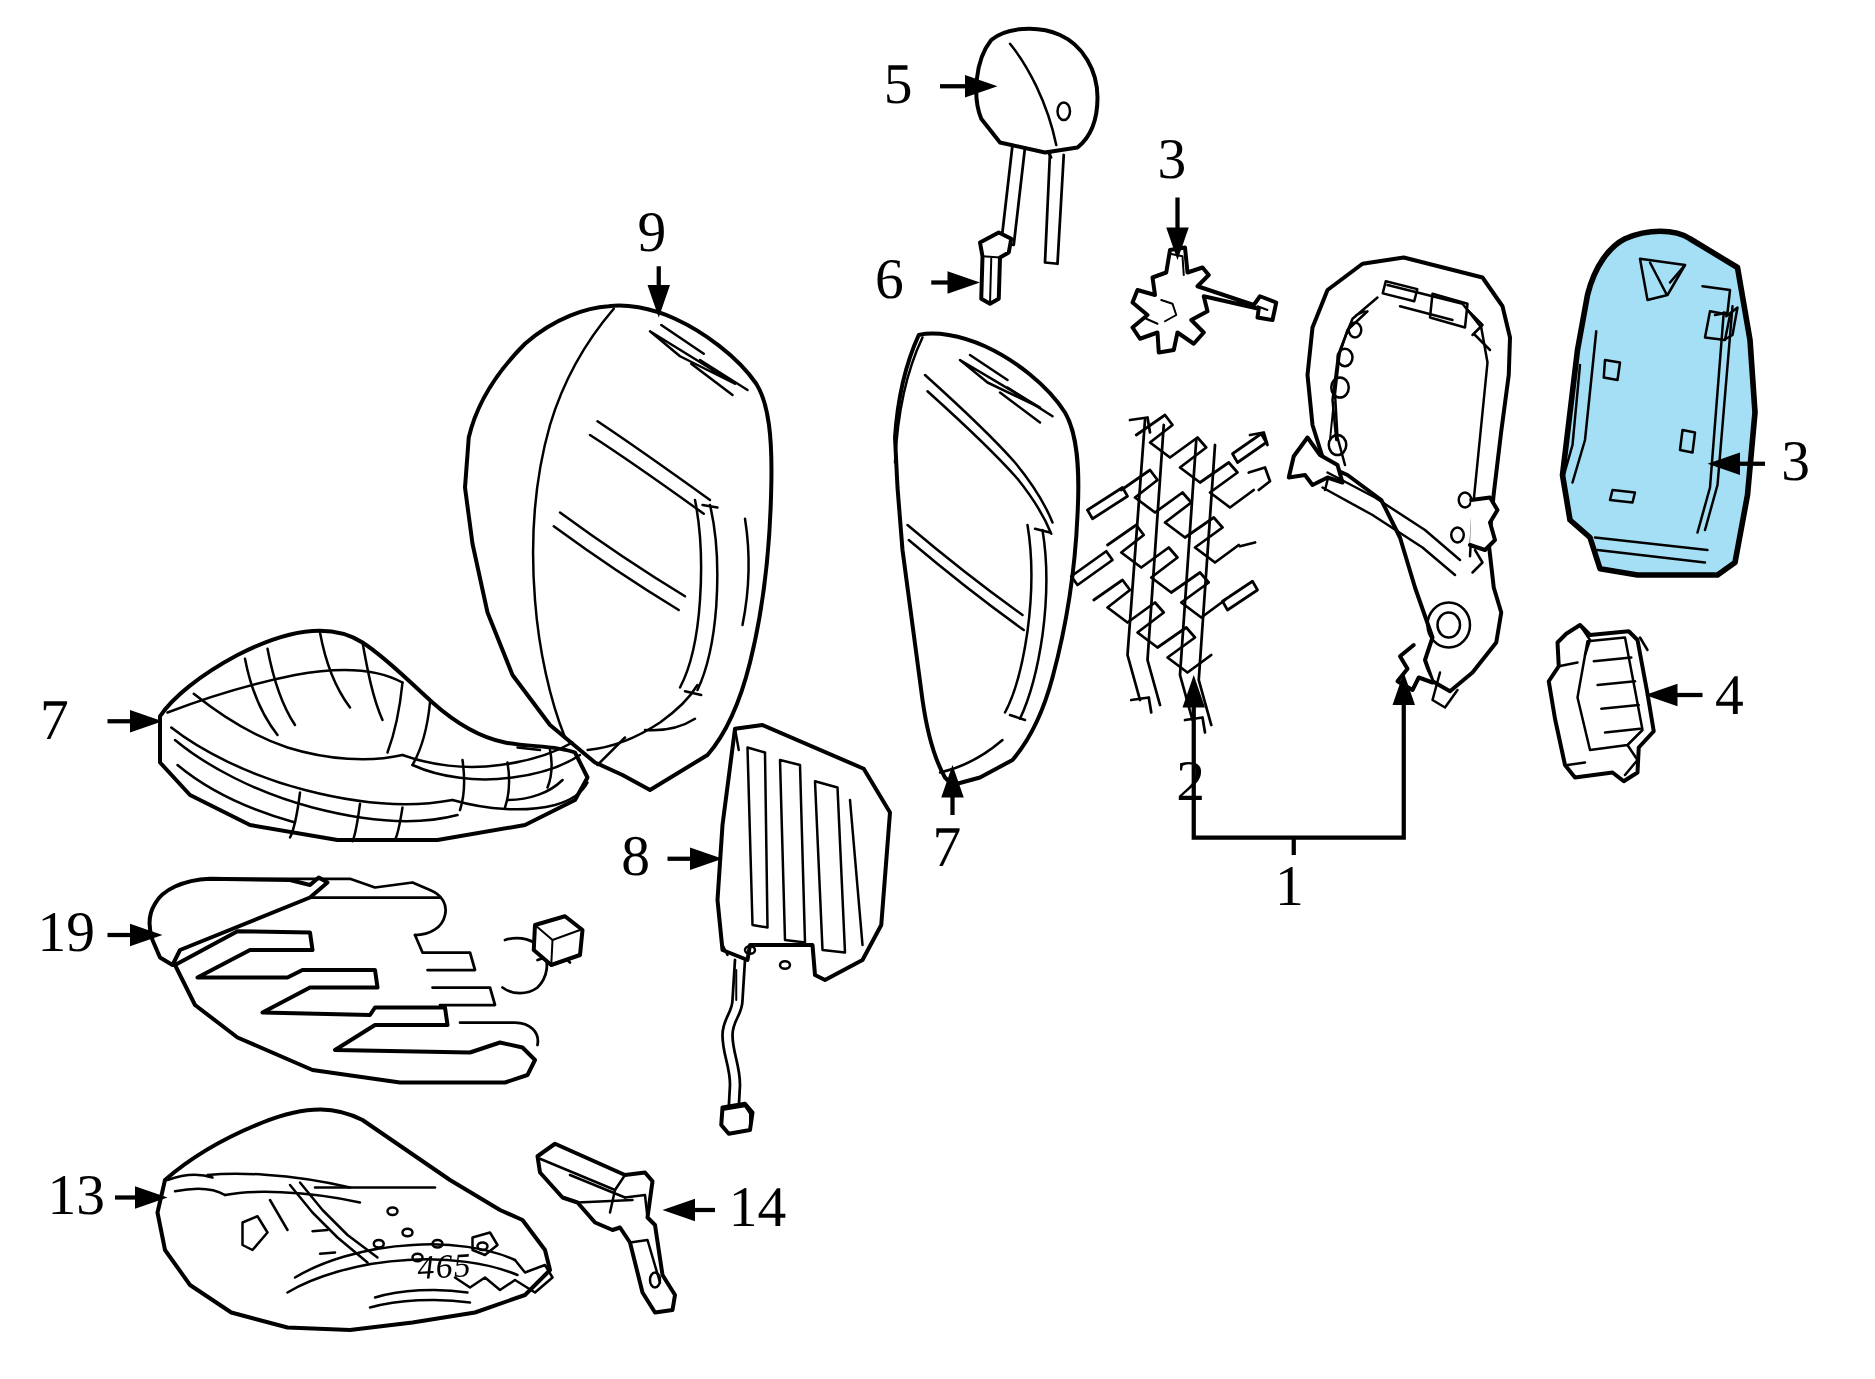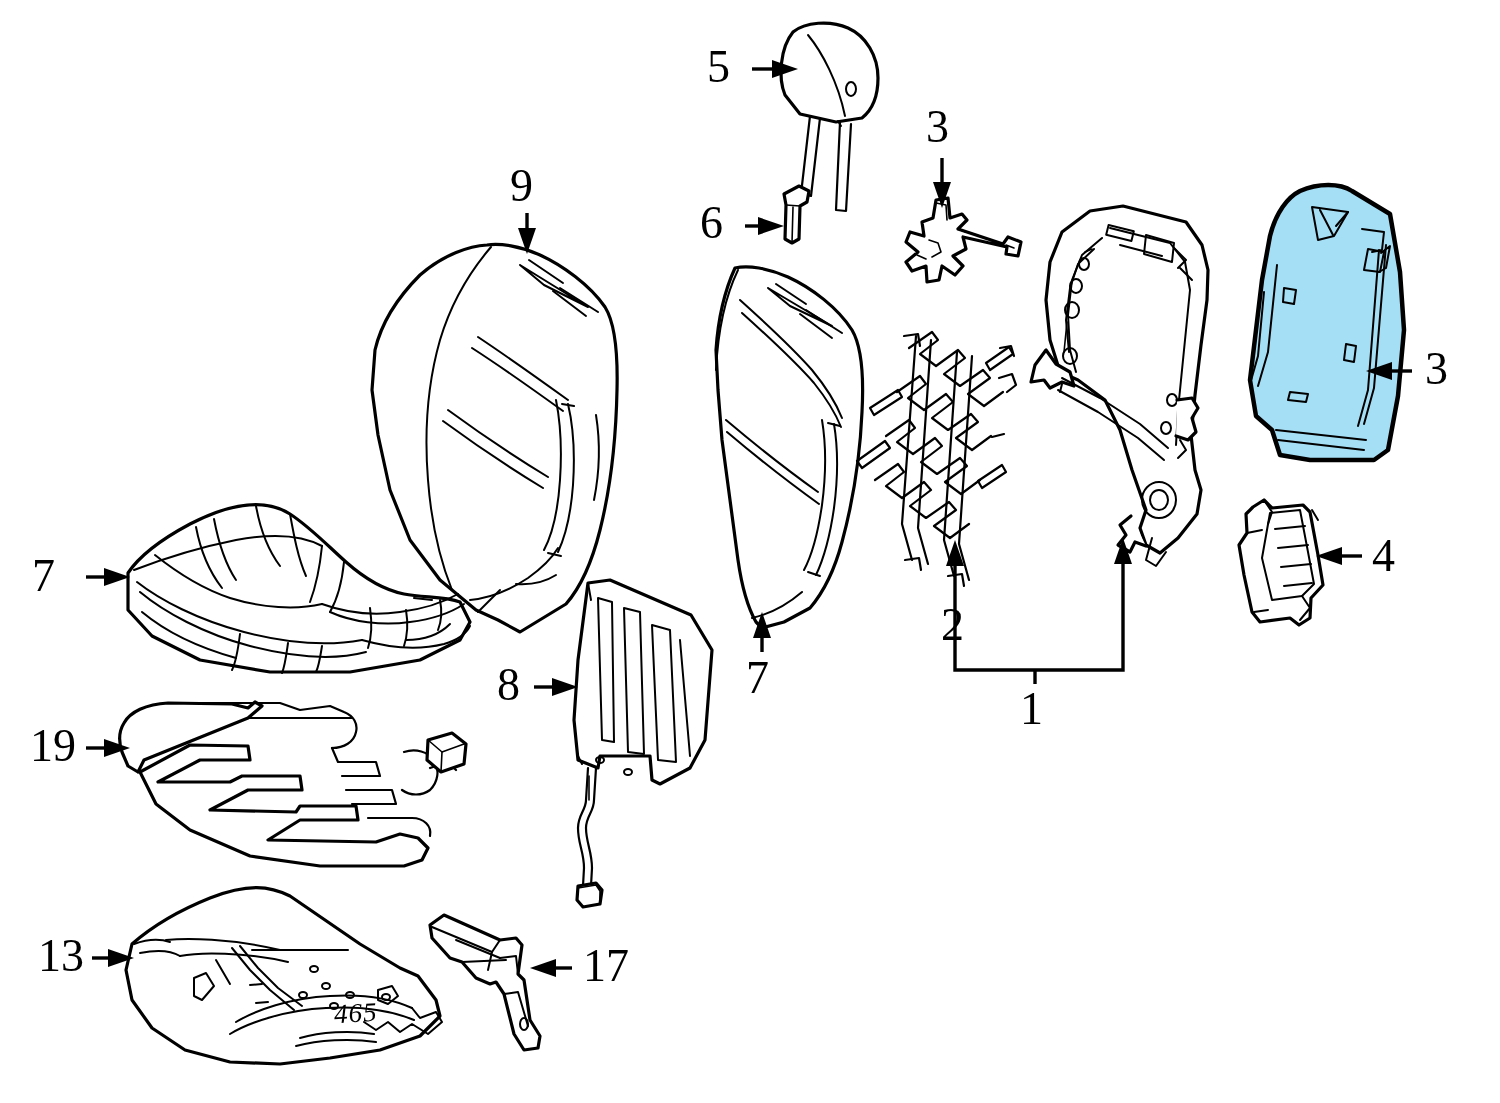"17" div.callout-label { text: 17 -> 14 }
